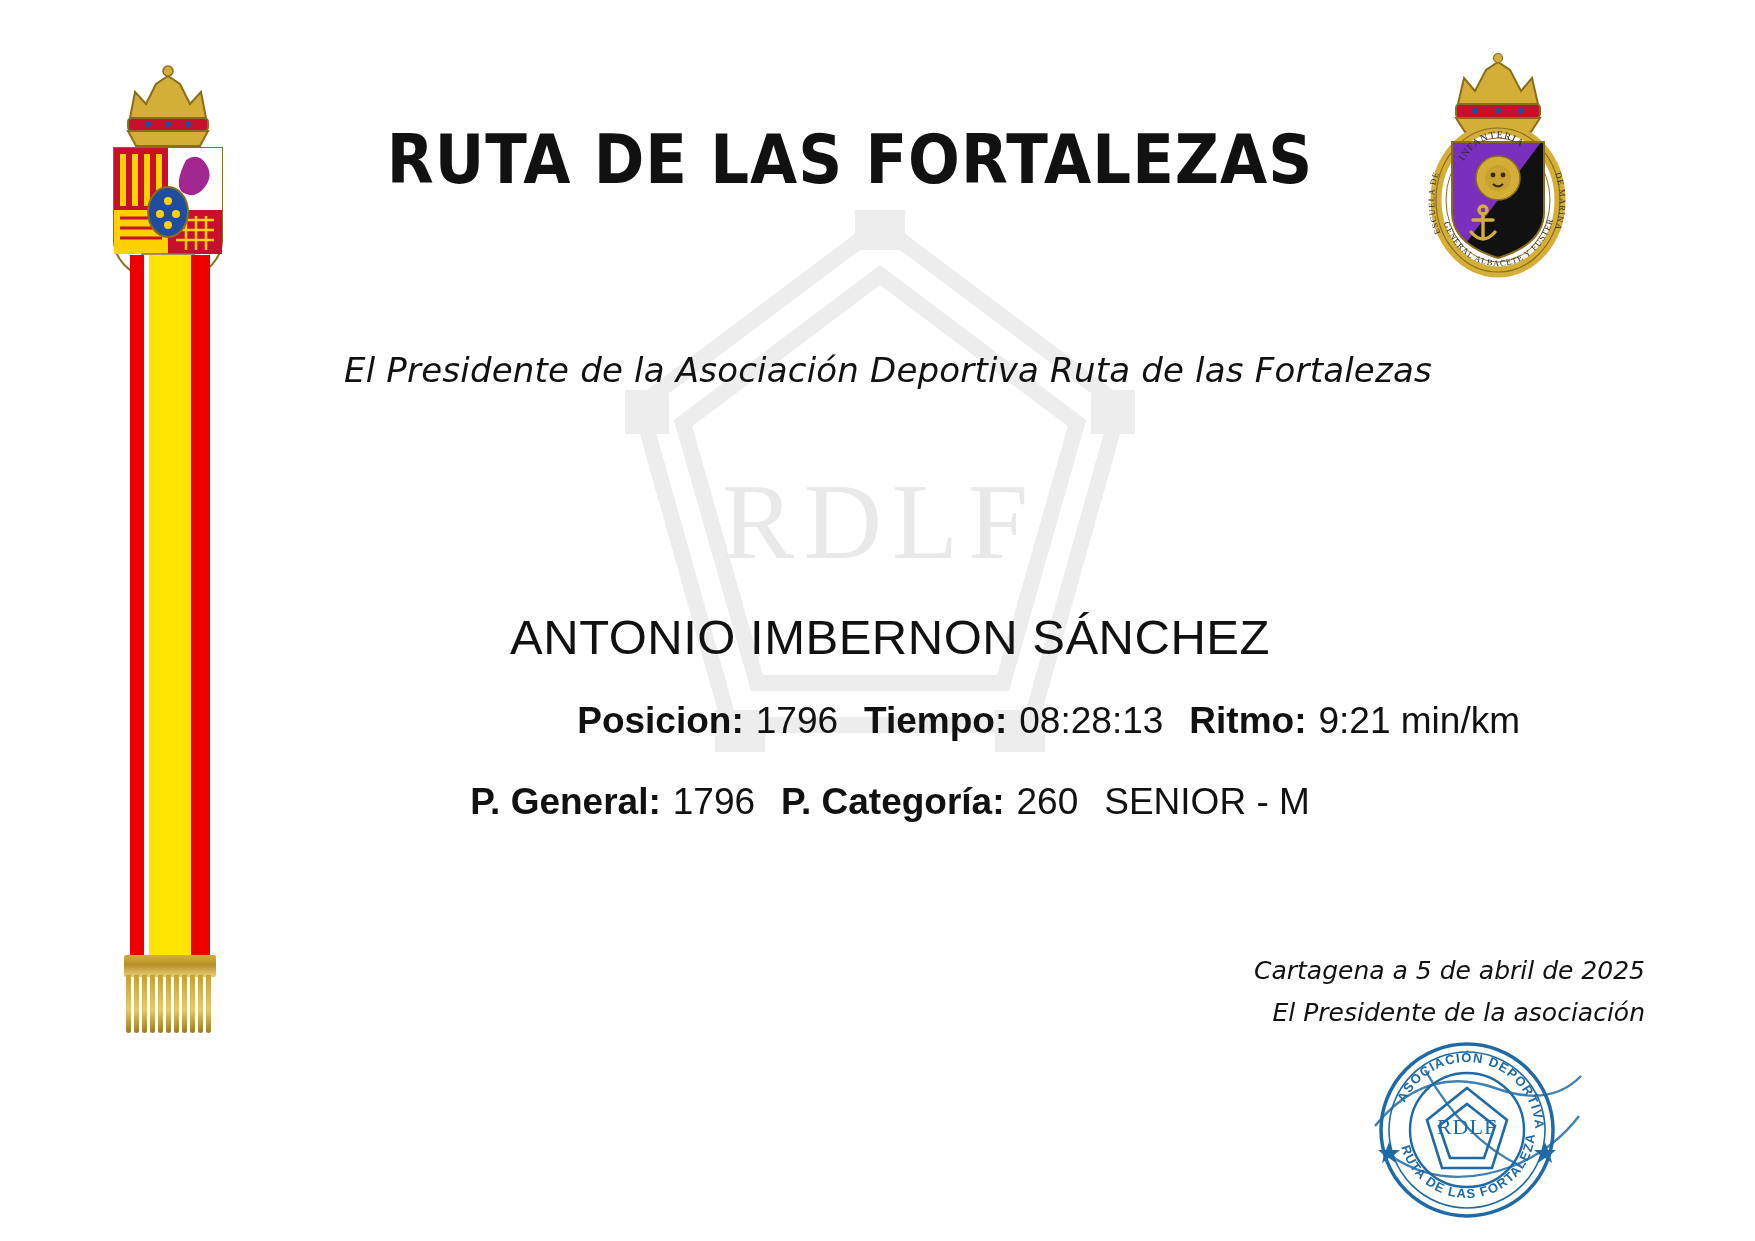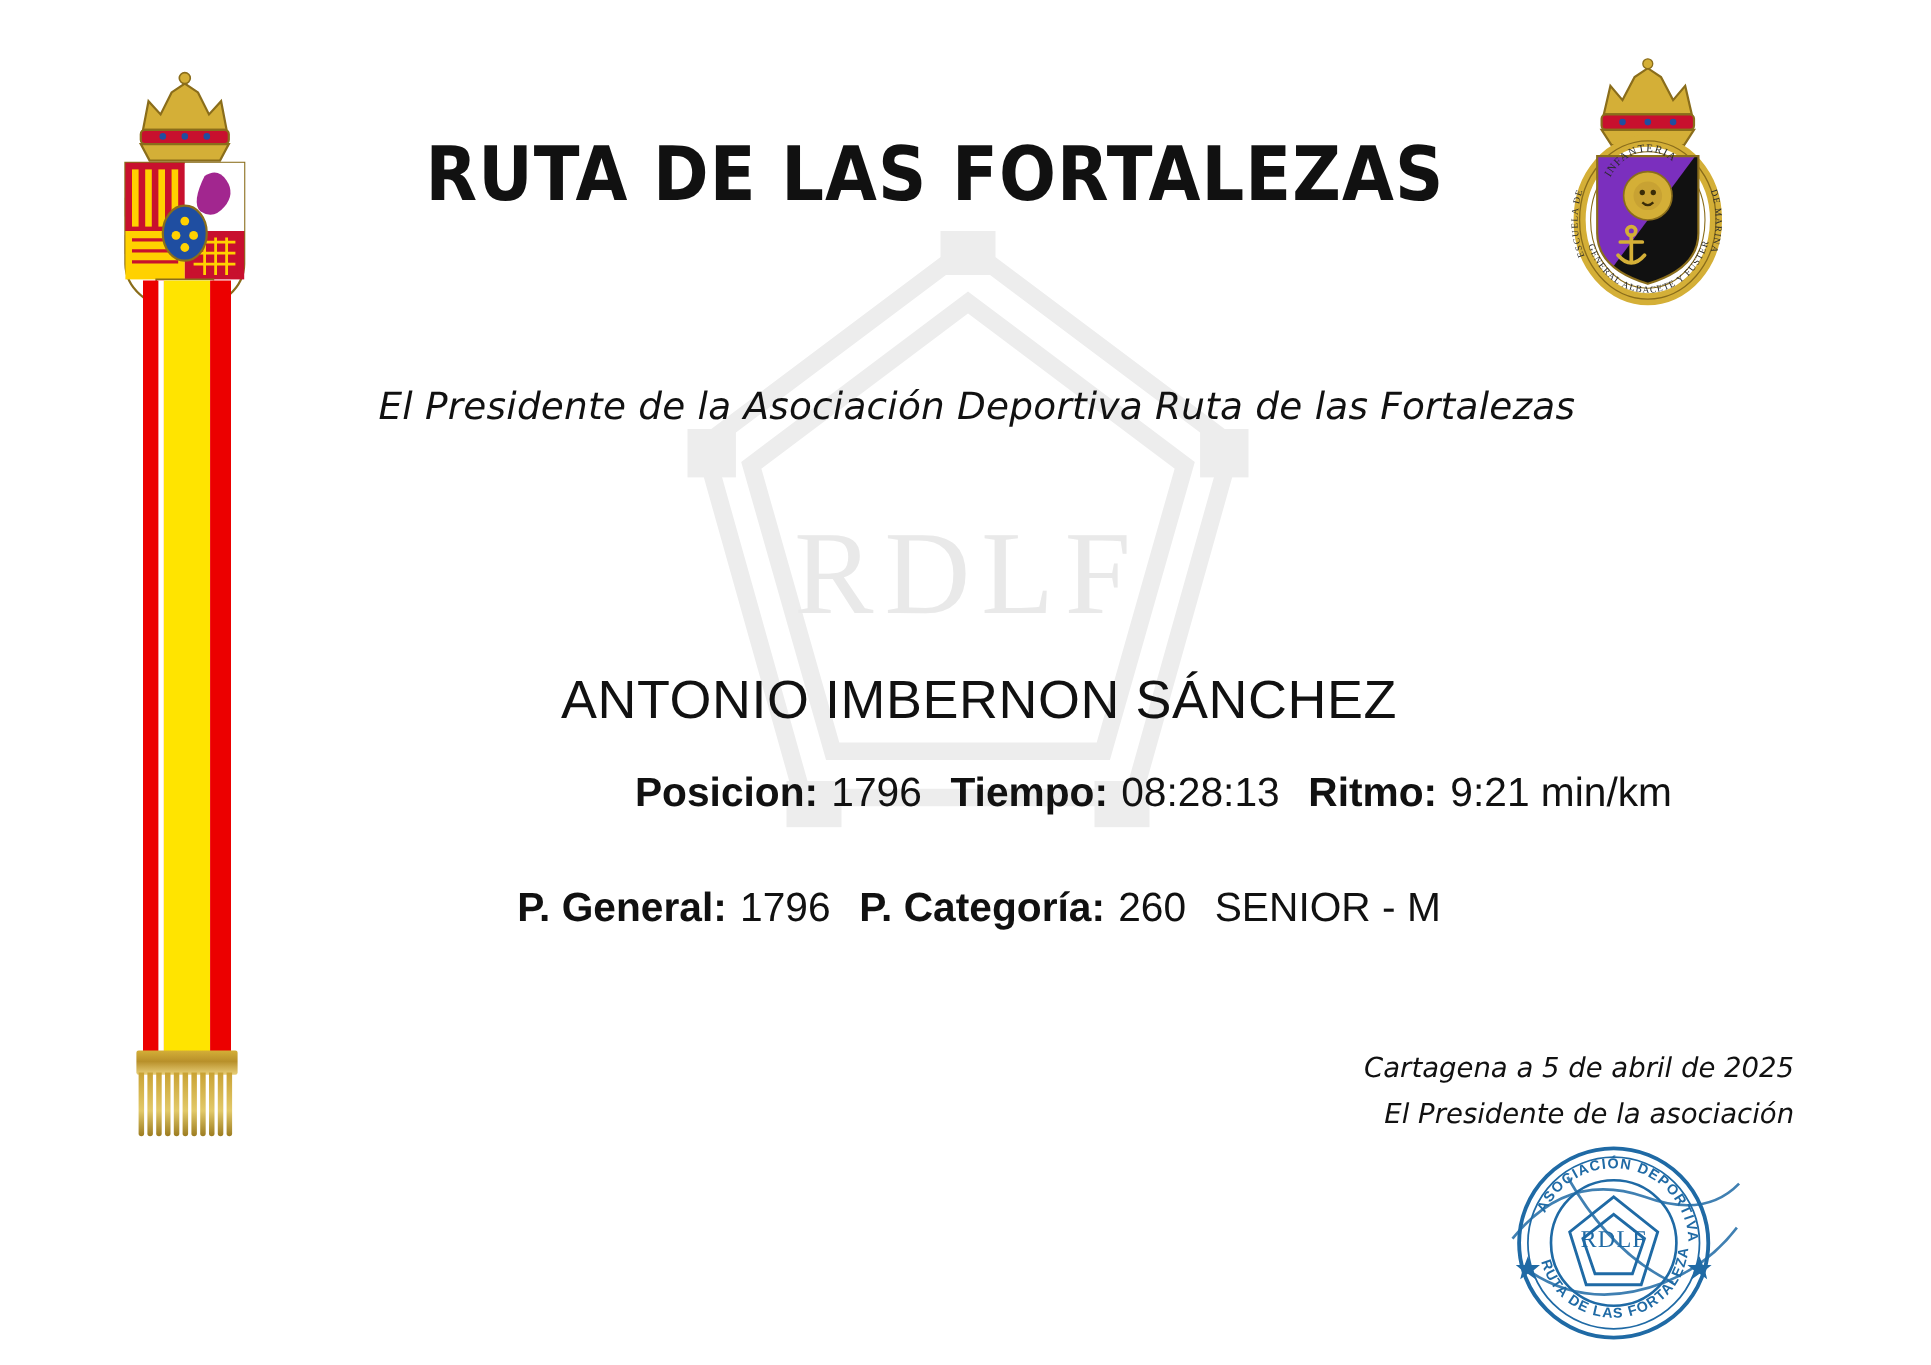"P. General: 1796 P. Categoría:" .results-row.row2 { top: 804px -> 781px }
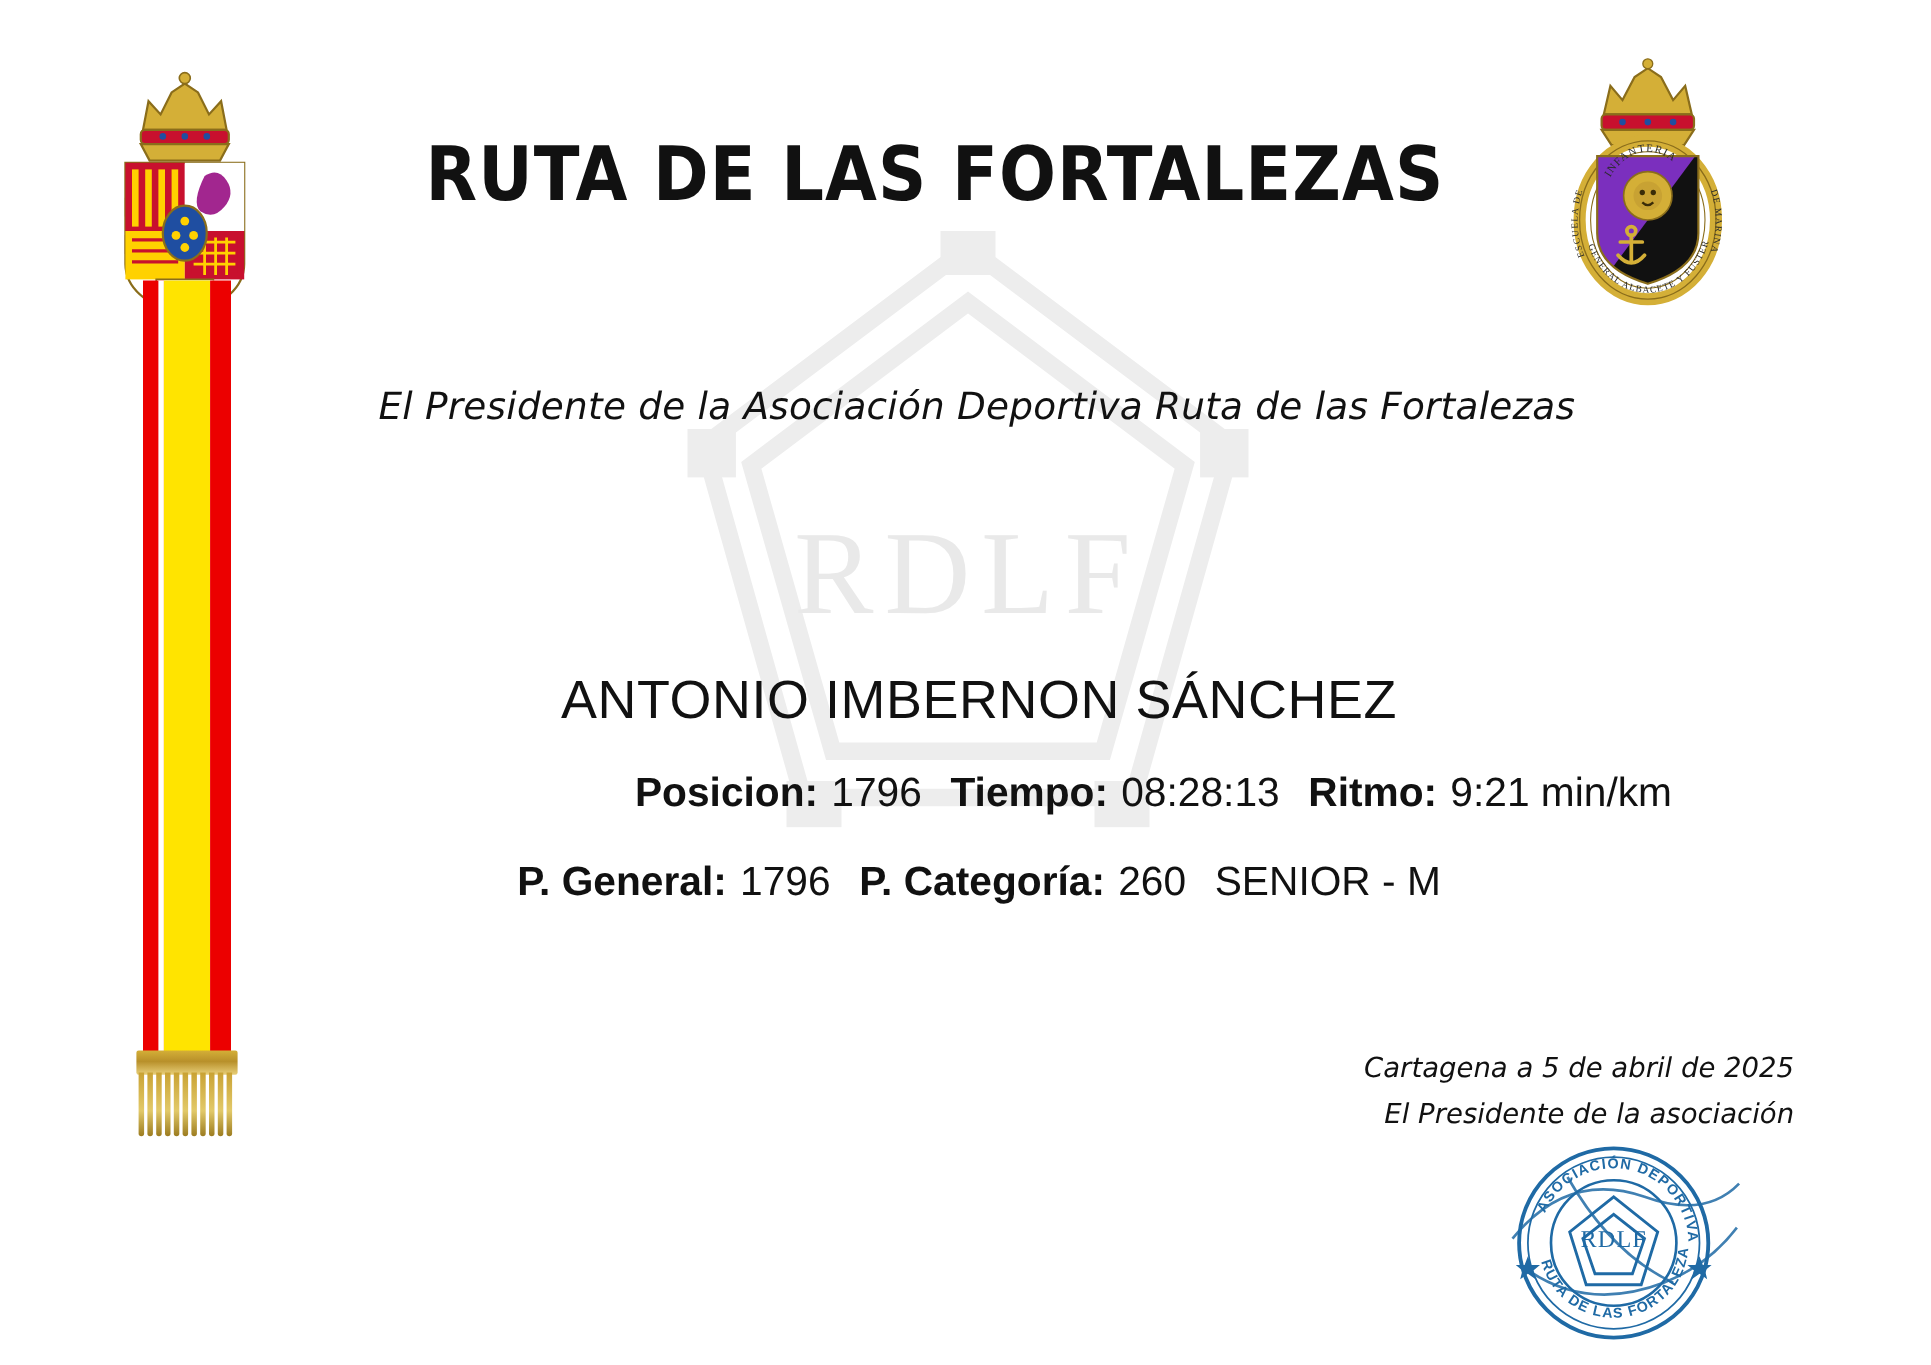"Cartagena a 5 de abril" .sign-block { right: 124px -> 110px }
